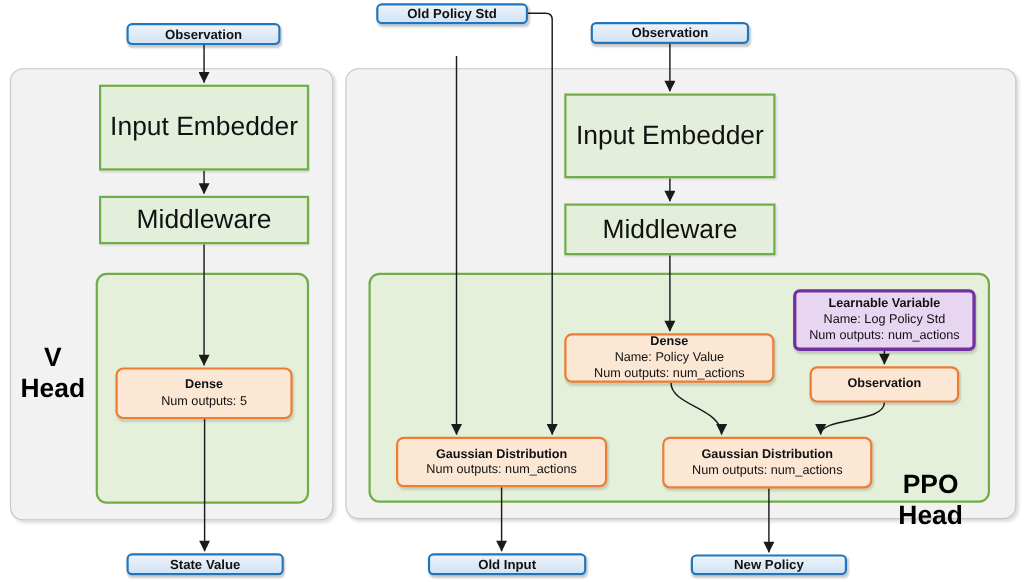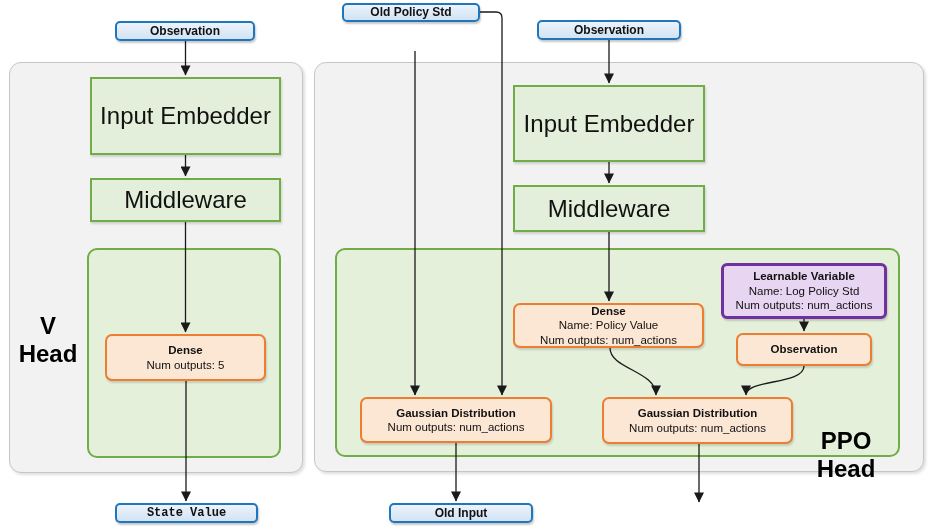"State Value" div.abs { font-family: Liberation Mono, monospace -> none }
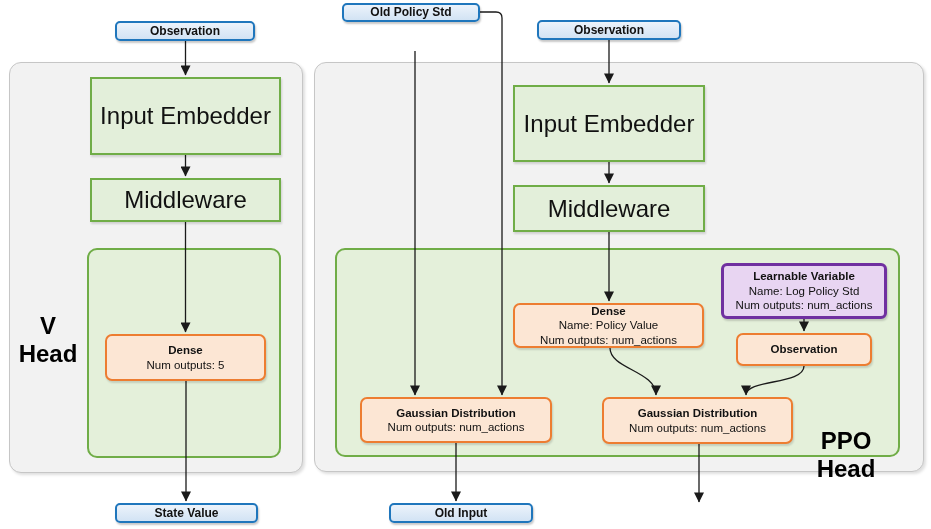"New Policy" div.abs { html: none -> <div> <span>New Policy</span> </div> }
